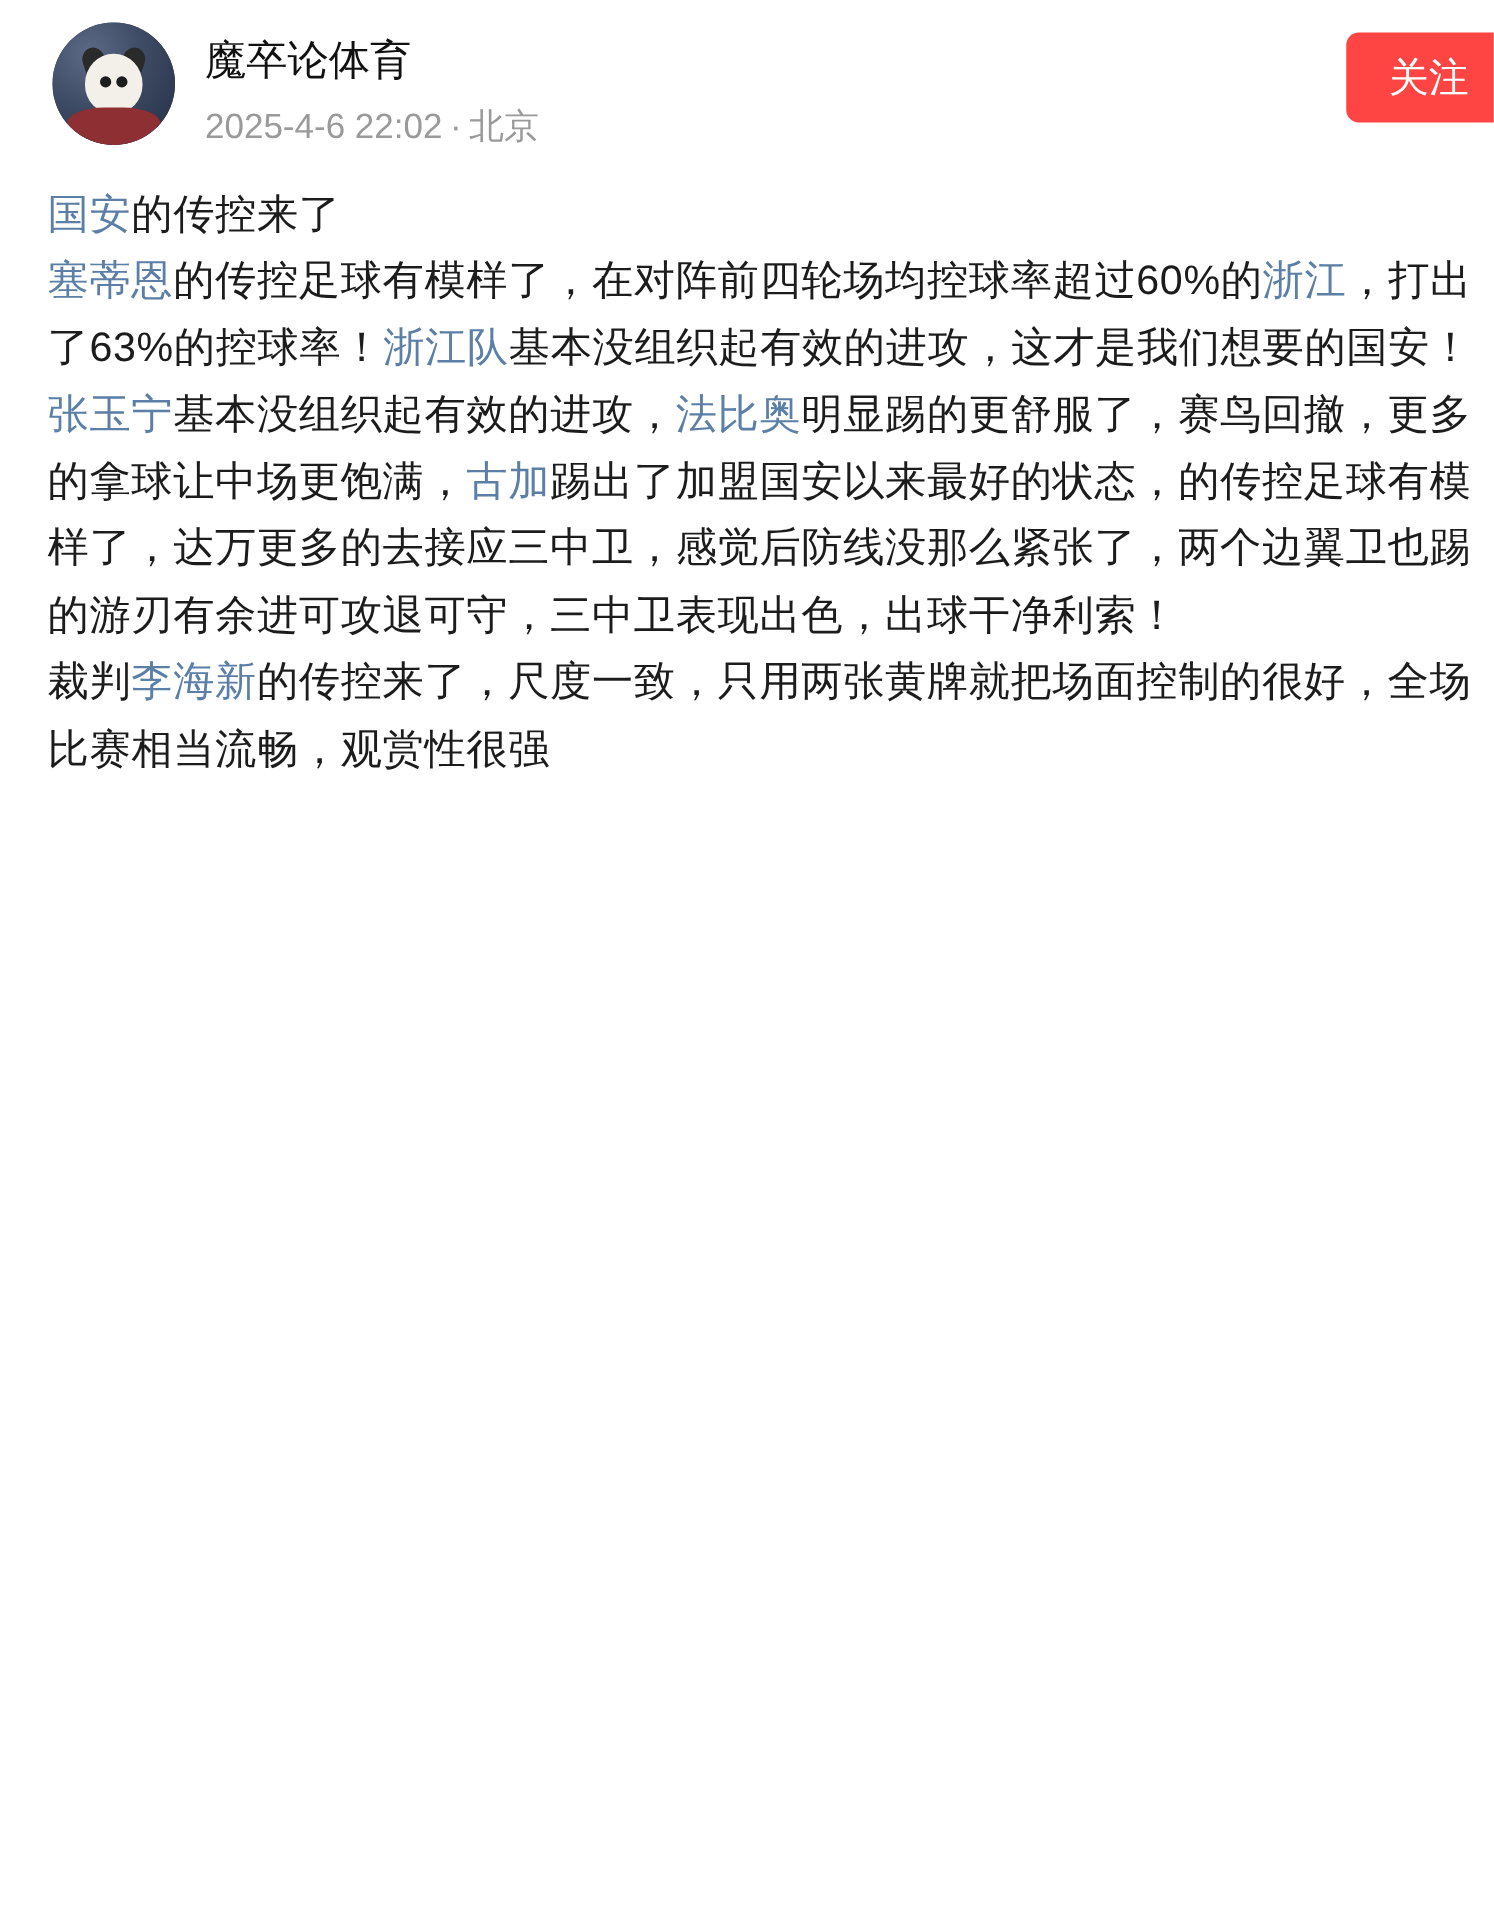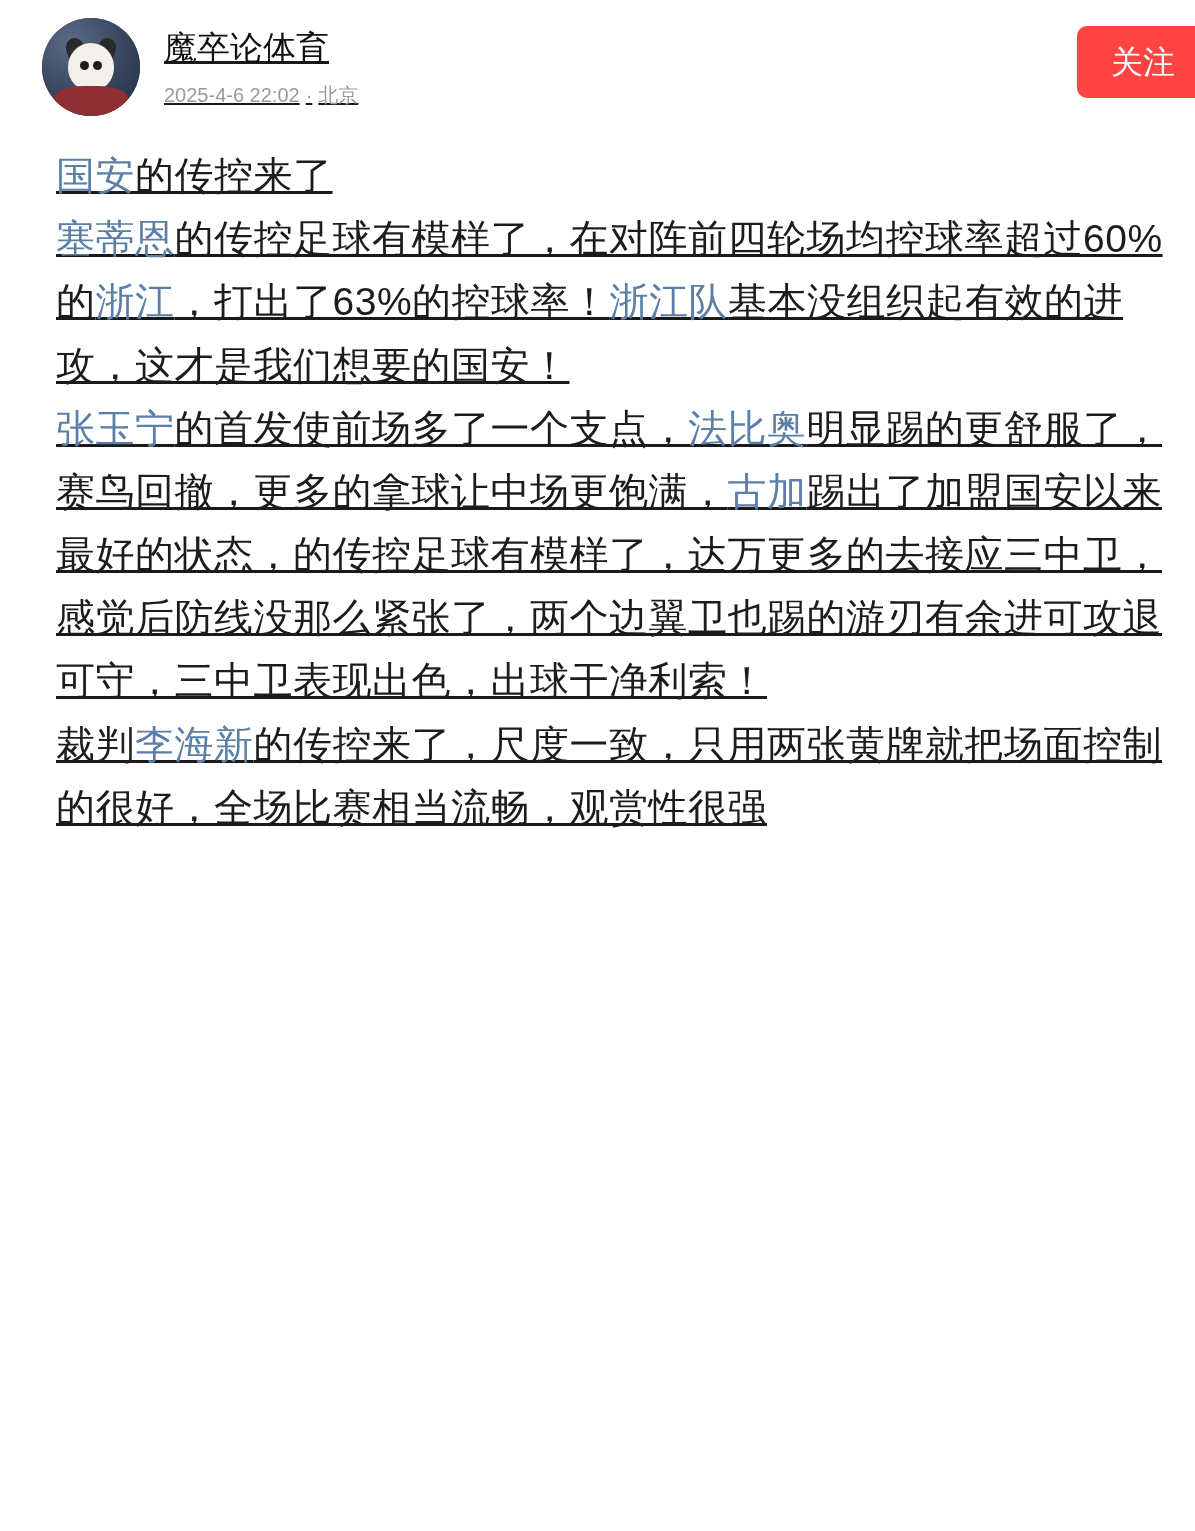"魔卒论体育" .post { text-decoration: underline -> none }
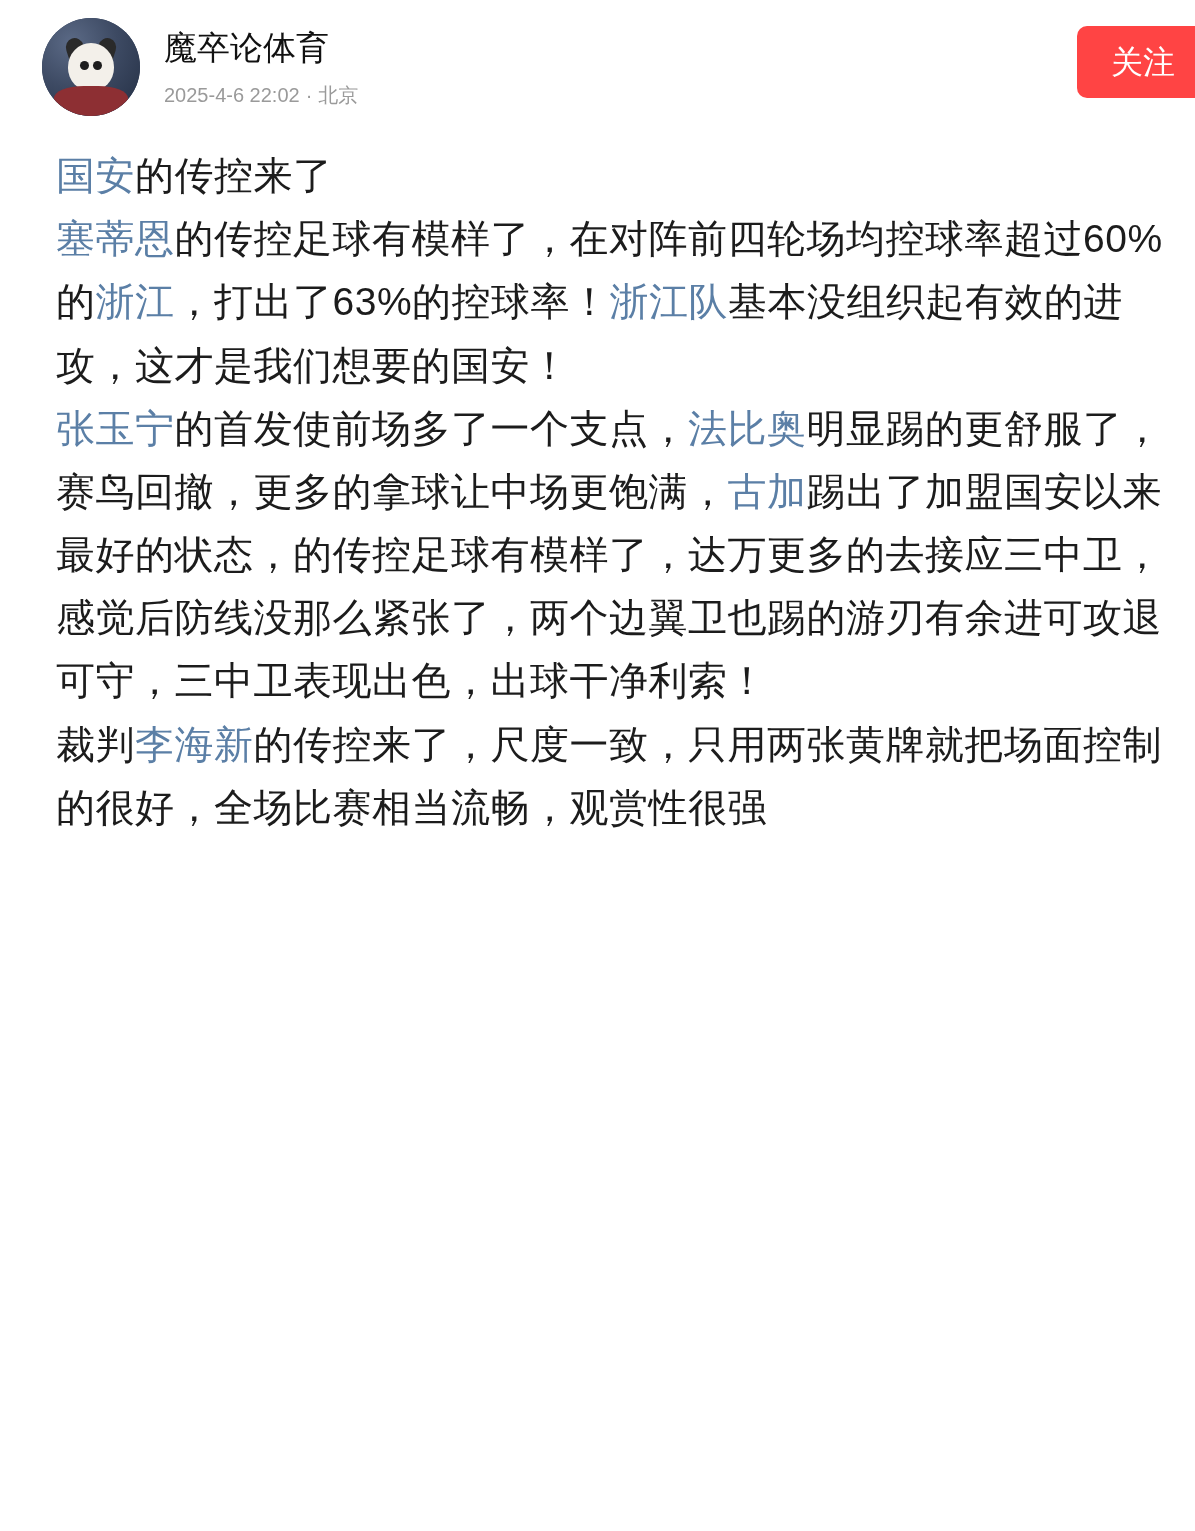"2025-4-6 22:02 · 北京" .post-meta { font-size: 20px -> 28px }
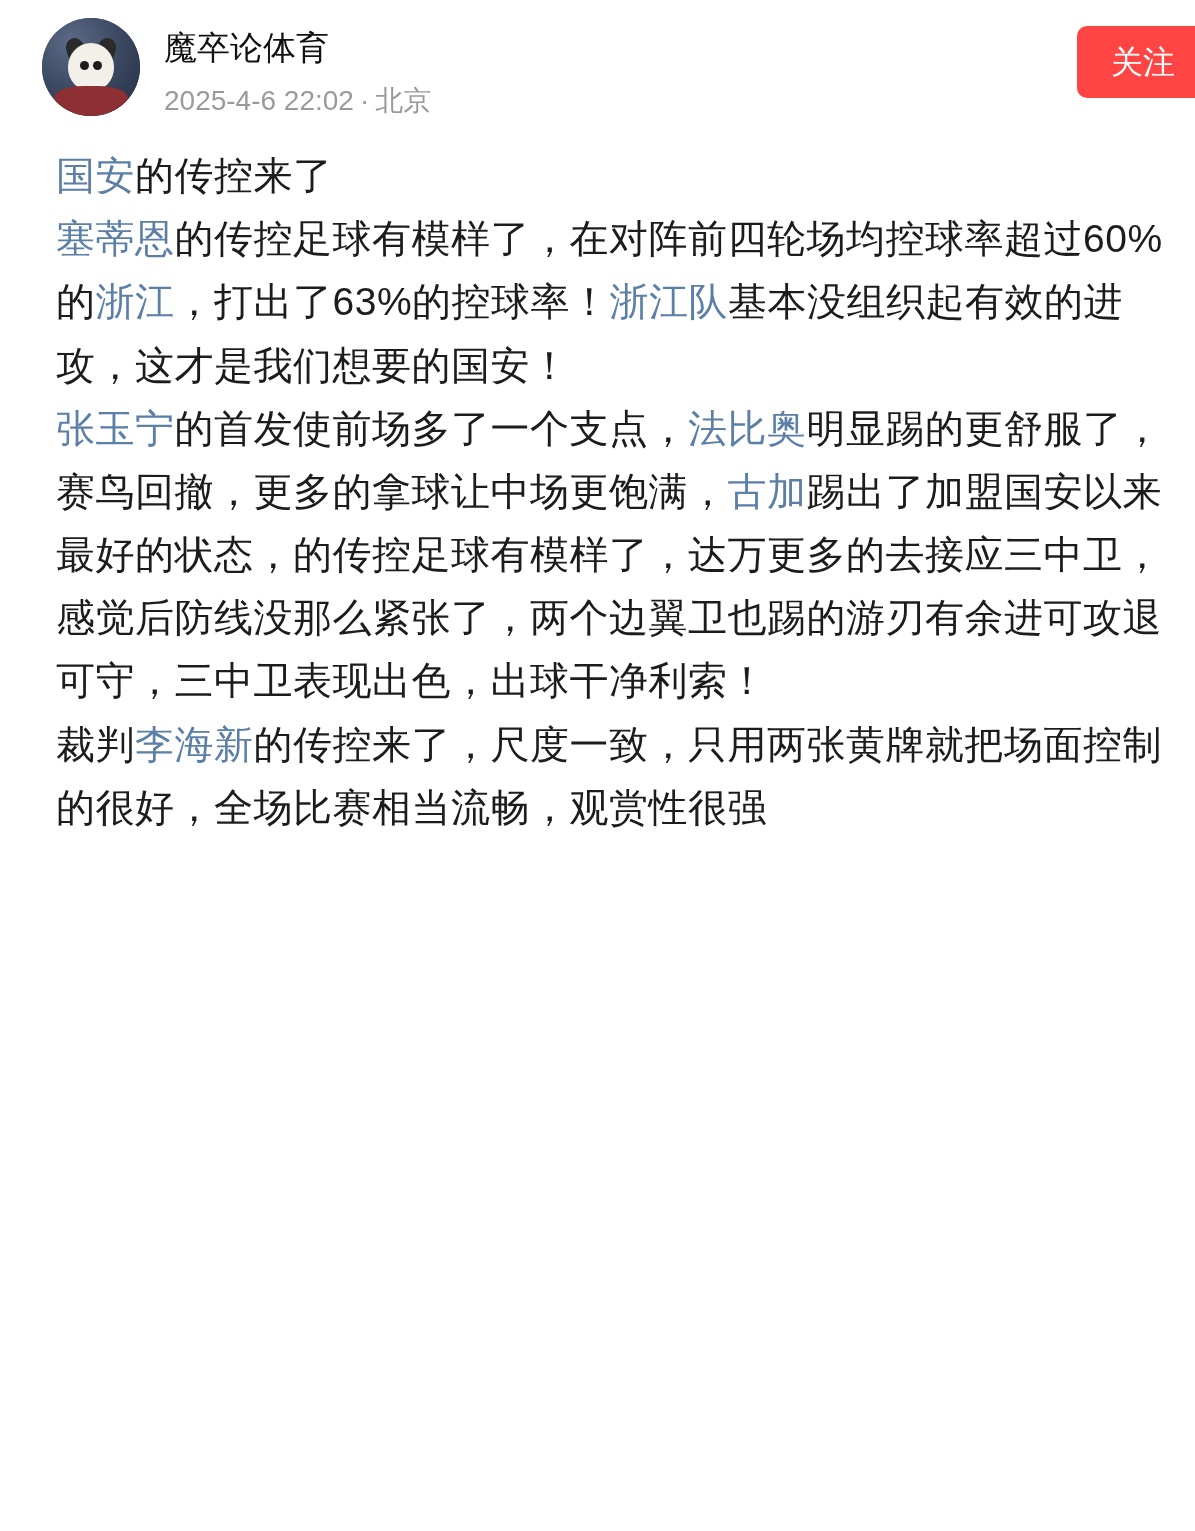"国安的传控来了" .post-body { font-size: 39px -> 33px; padding: 22px 0 0 56px -> 22px 0 0 38px }
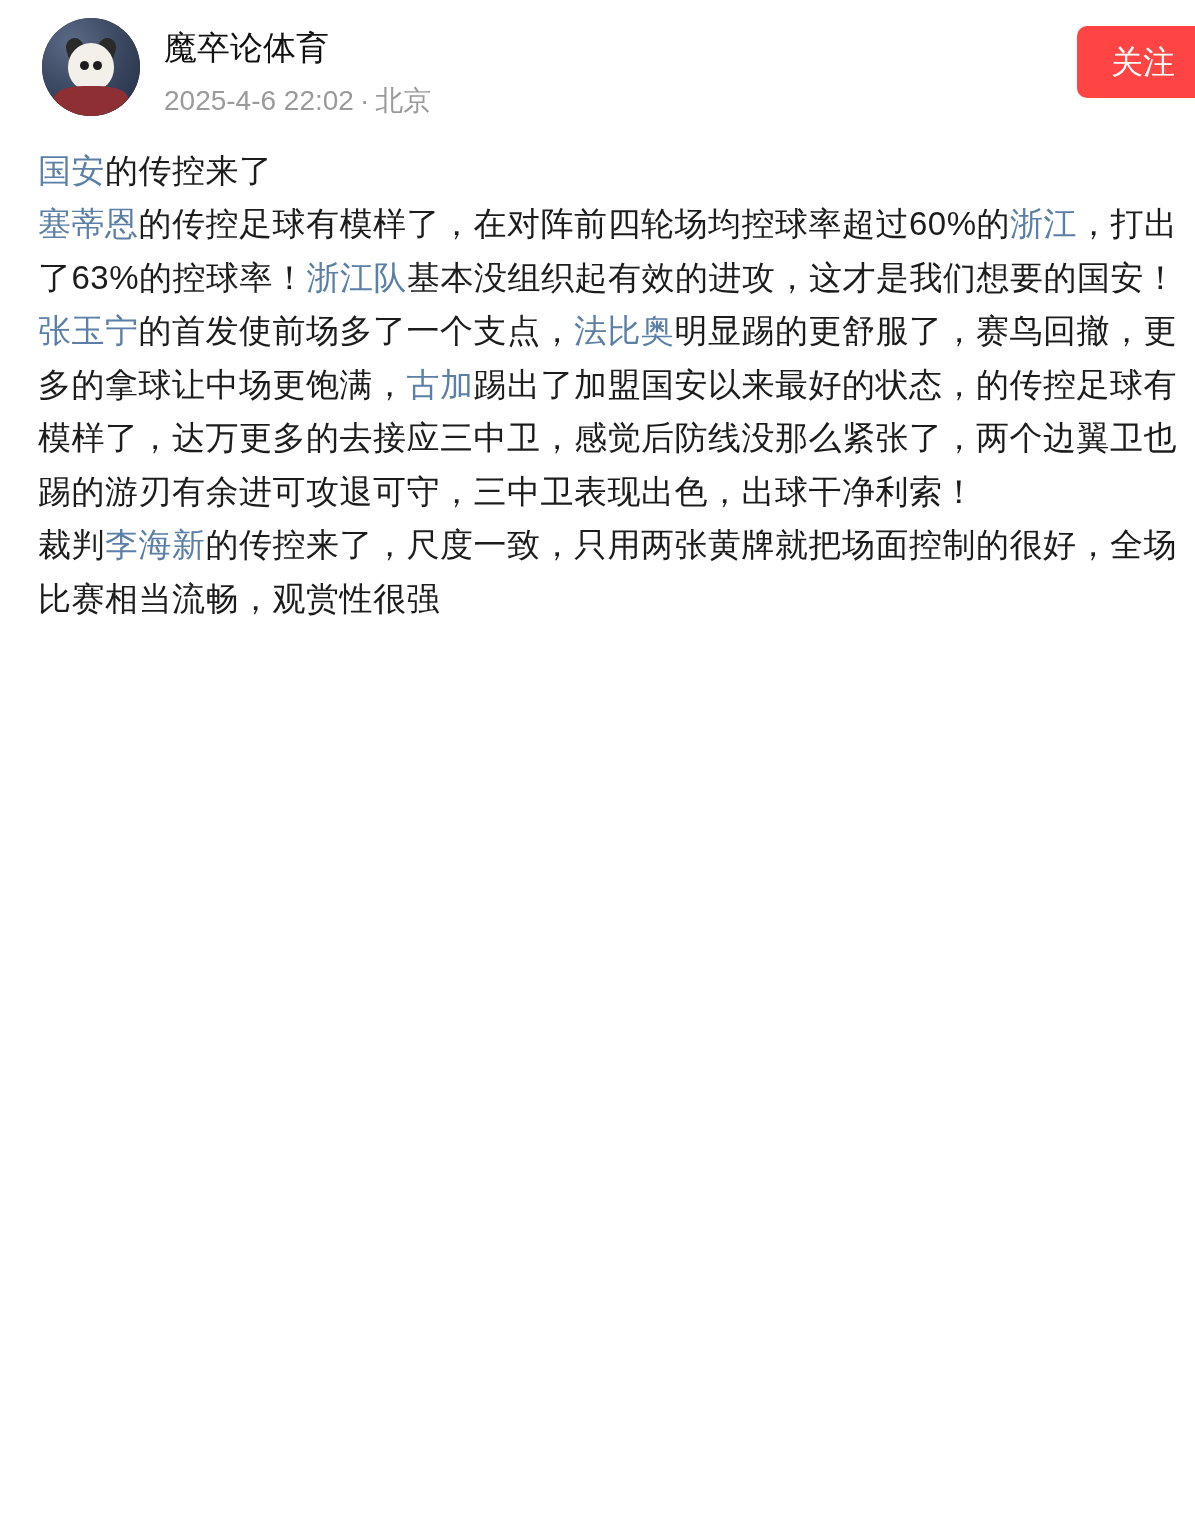"的首发使前场多了一个支点，" span { text: 的首发使前场多了一个支点 -> 基本没组织起有效的进攻 }
